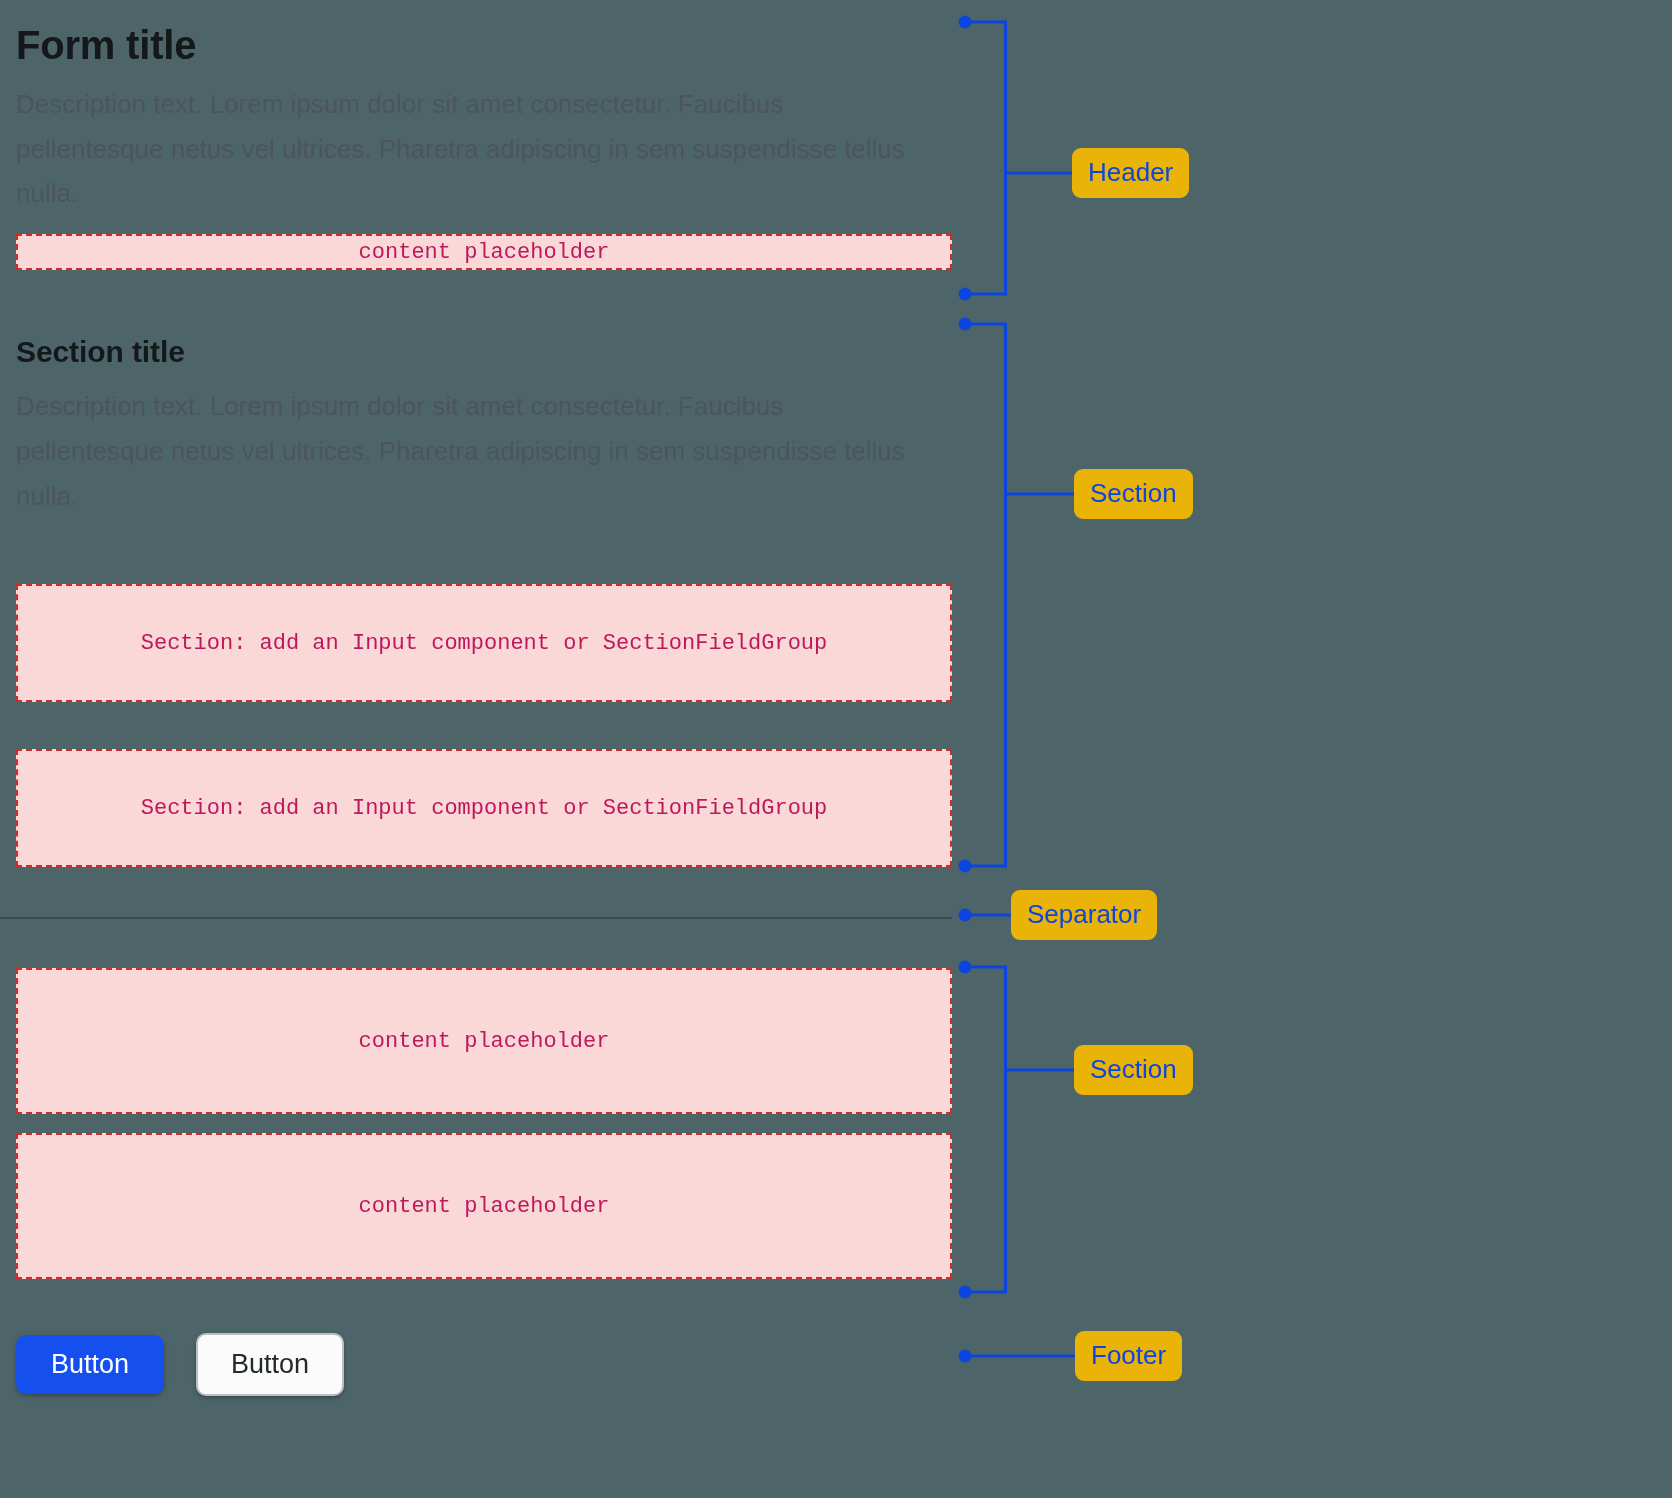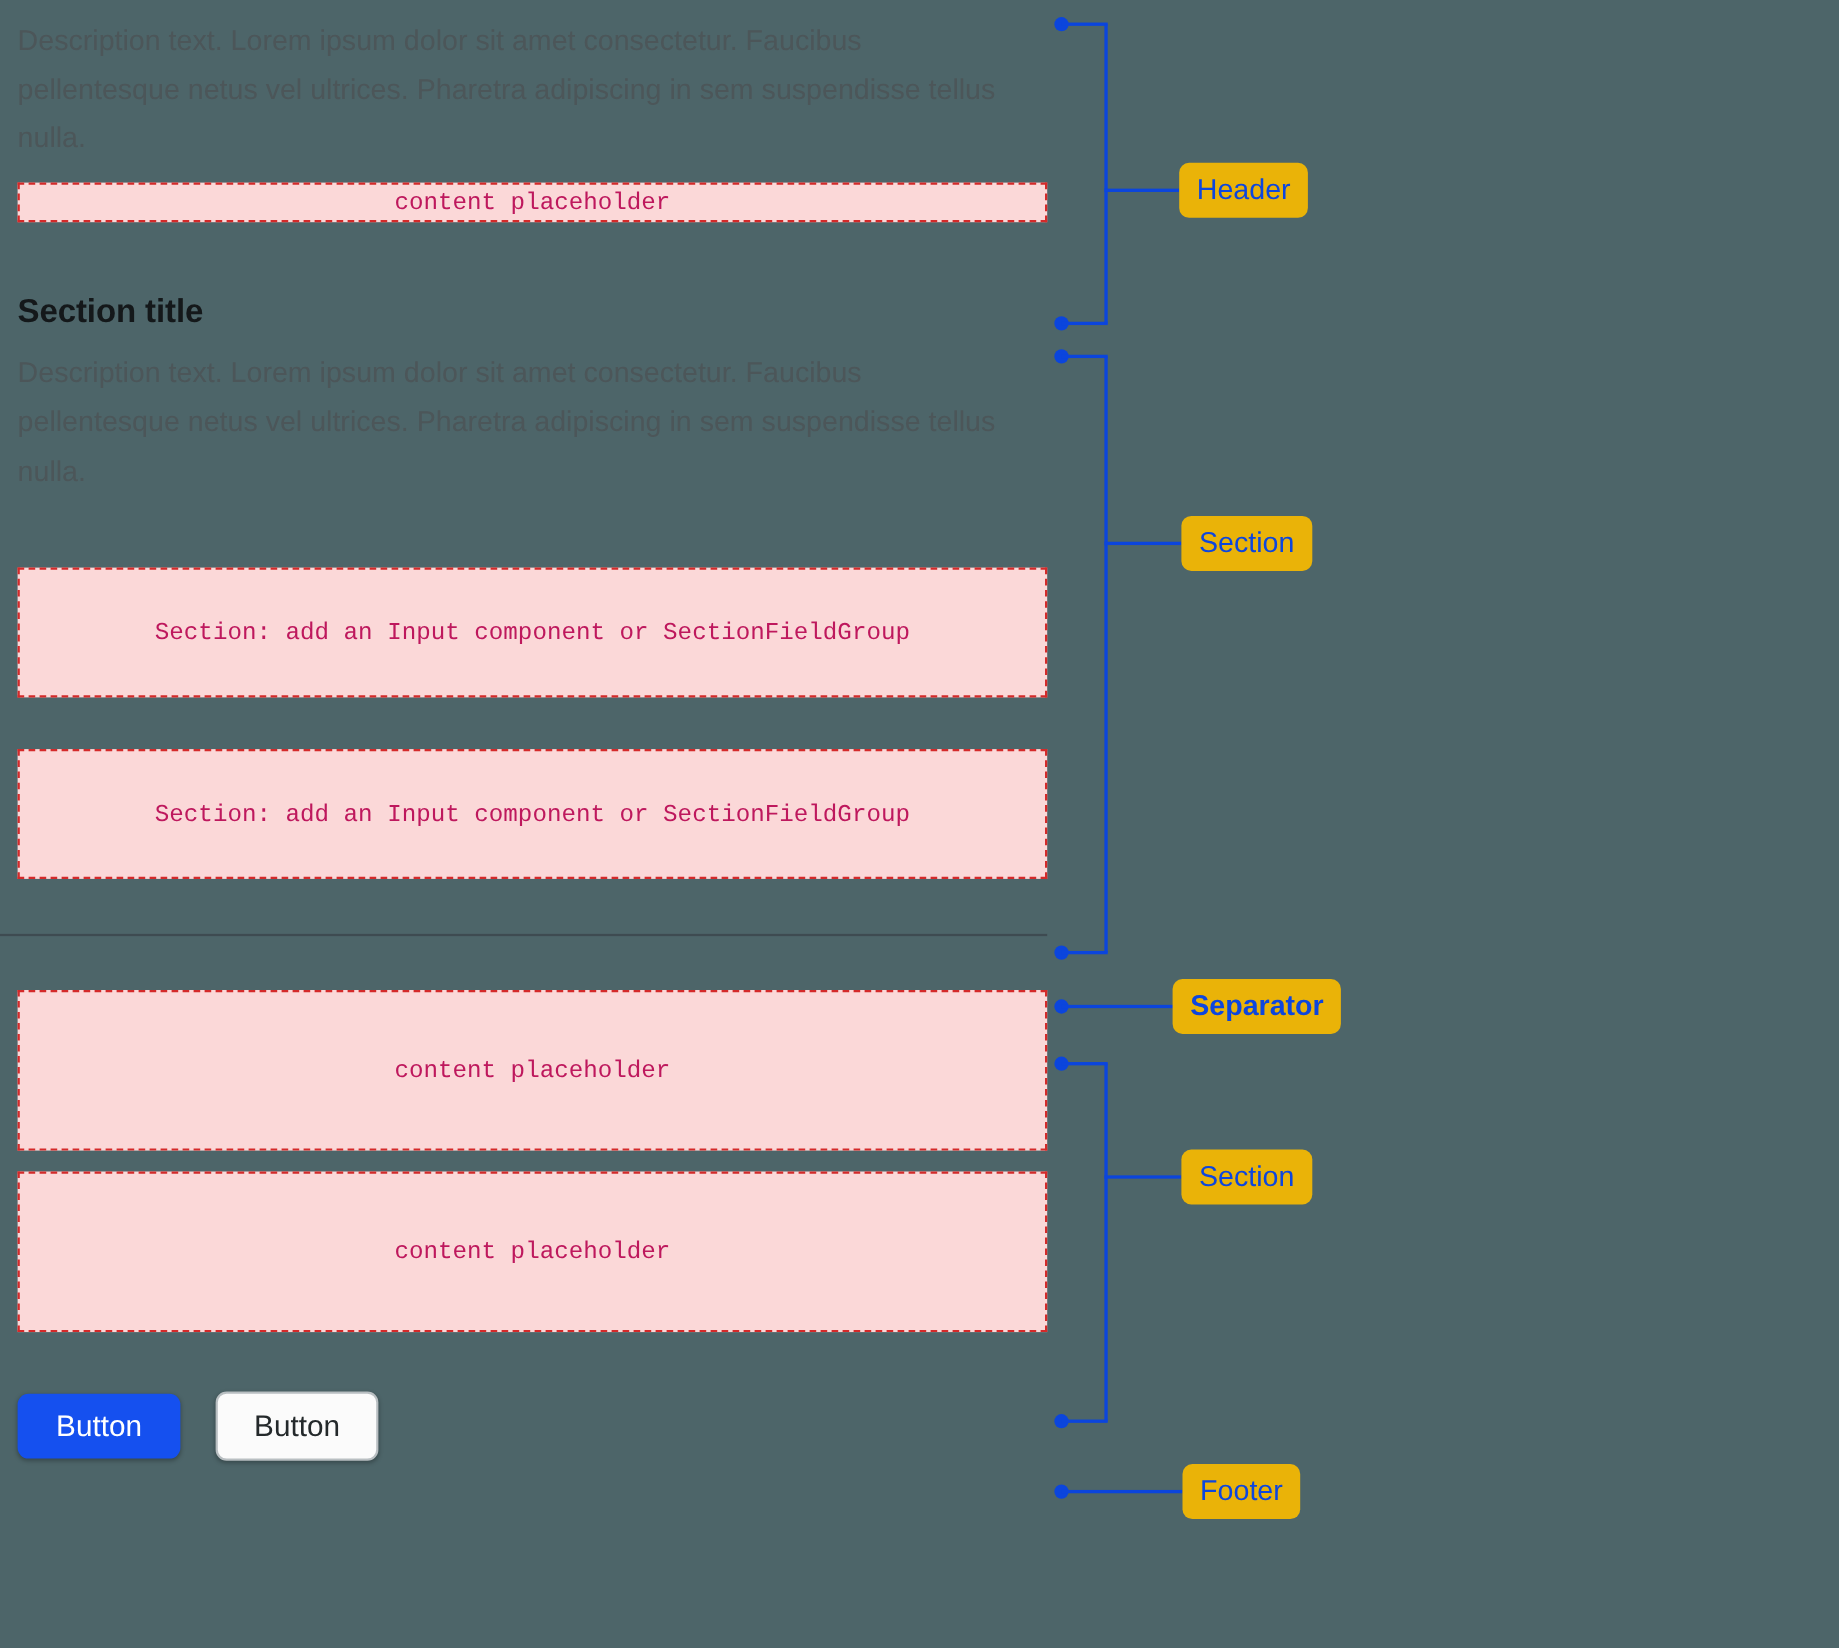"Form title" h1.form-title { html: none -> <h1>Form title</h1> }
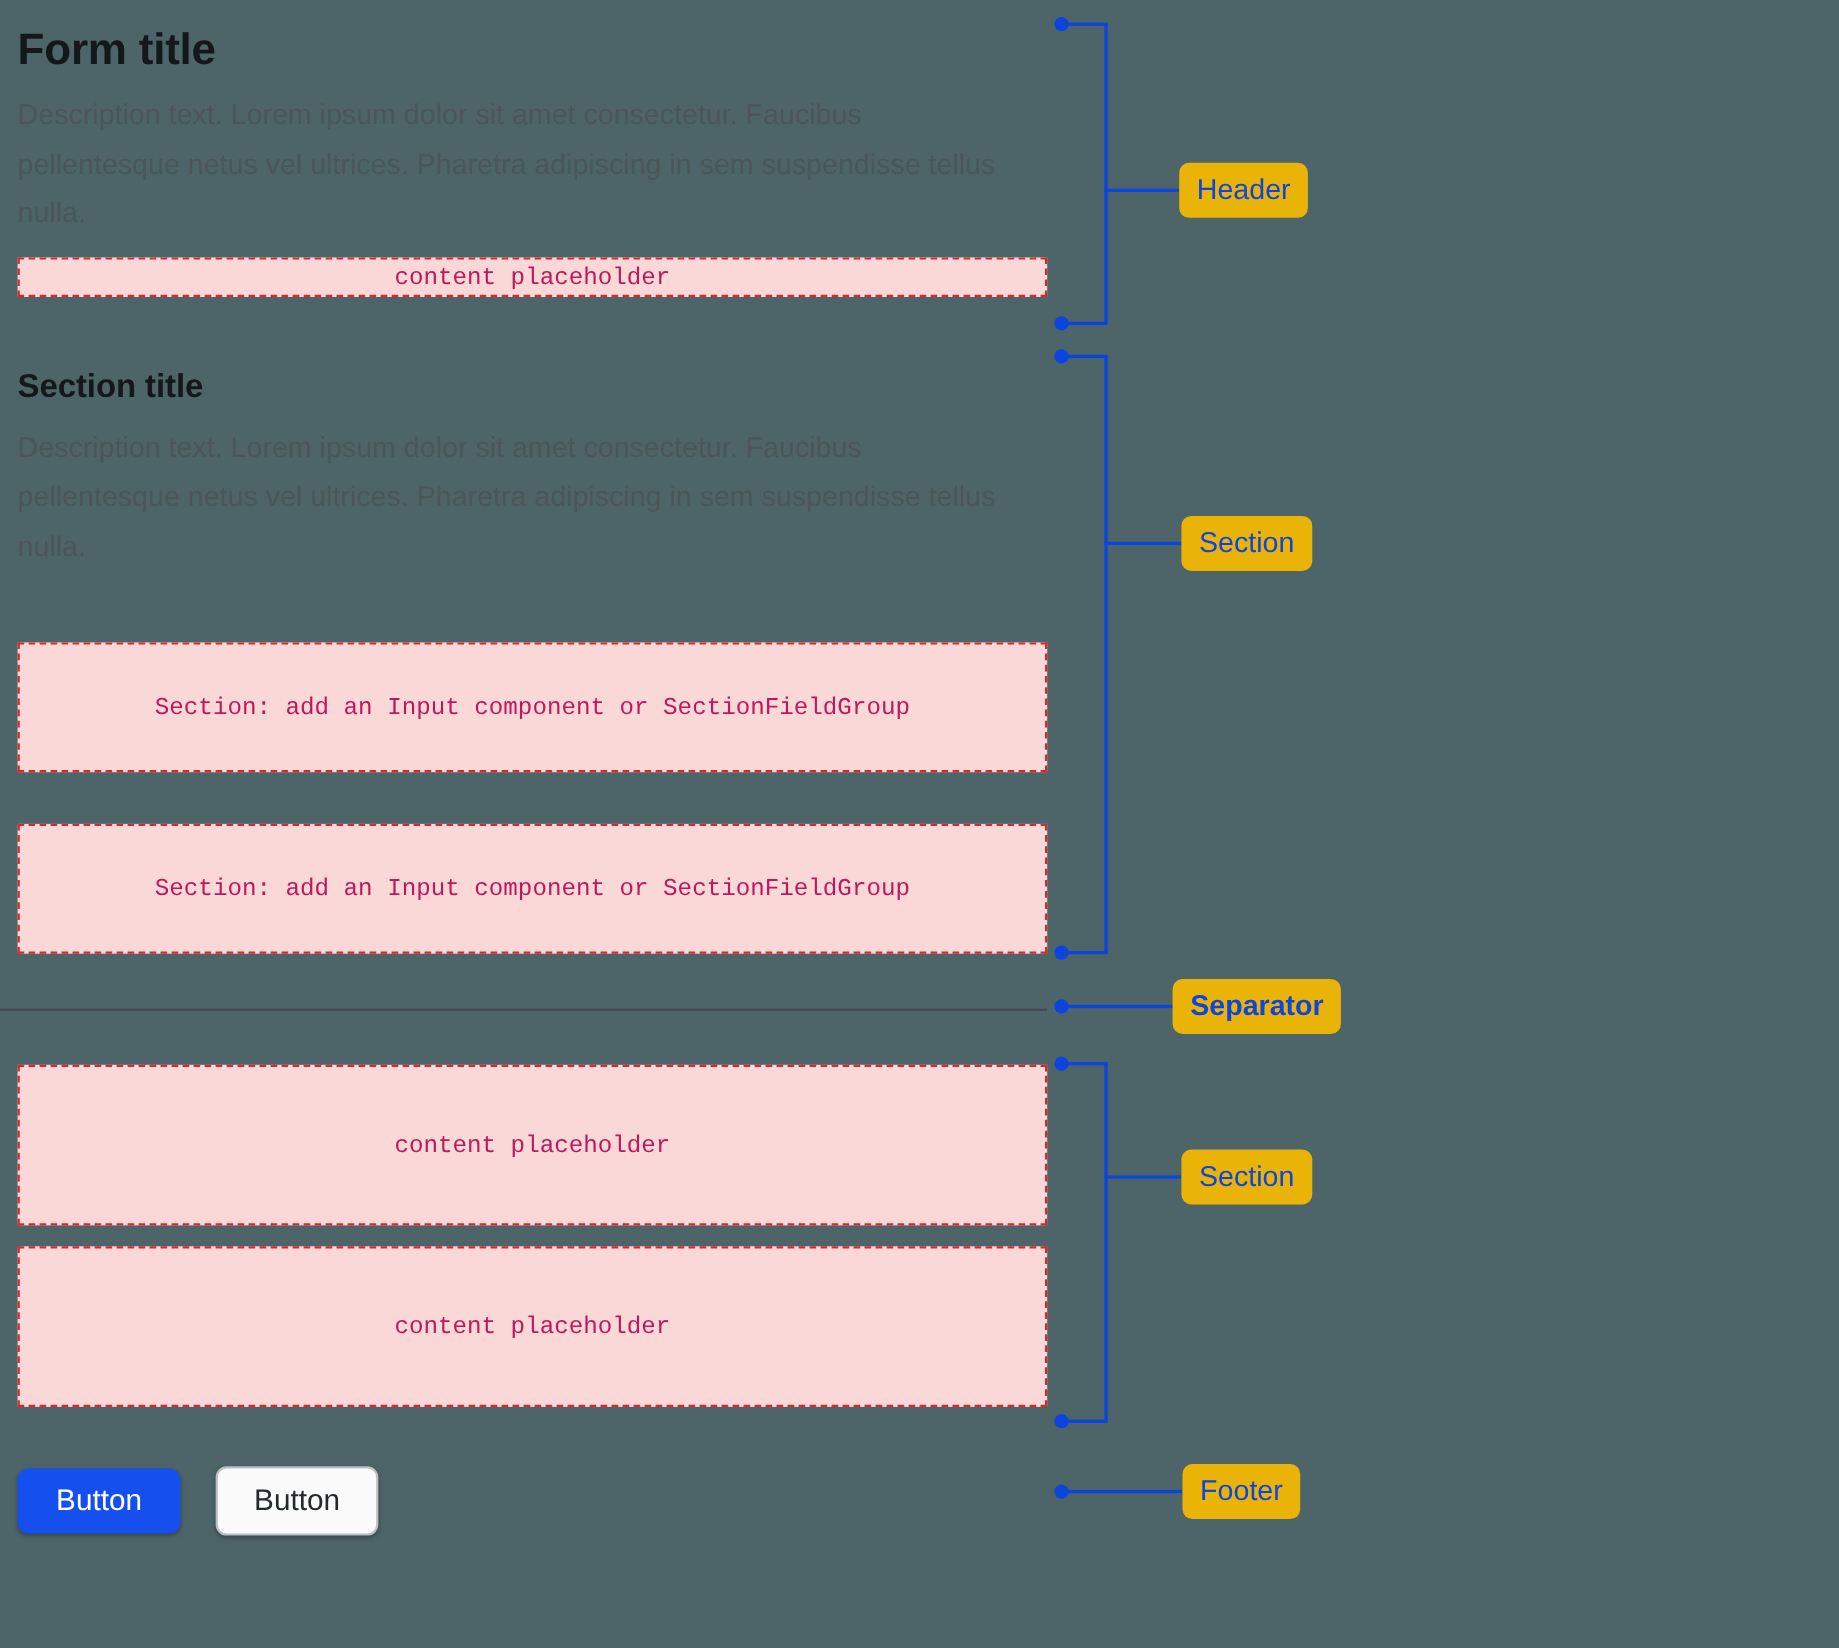"Separator" div.pill { font-weight: bold -> none; left: 1066px -> 1011px }
